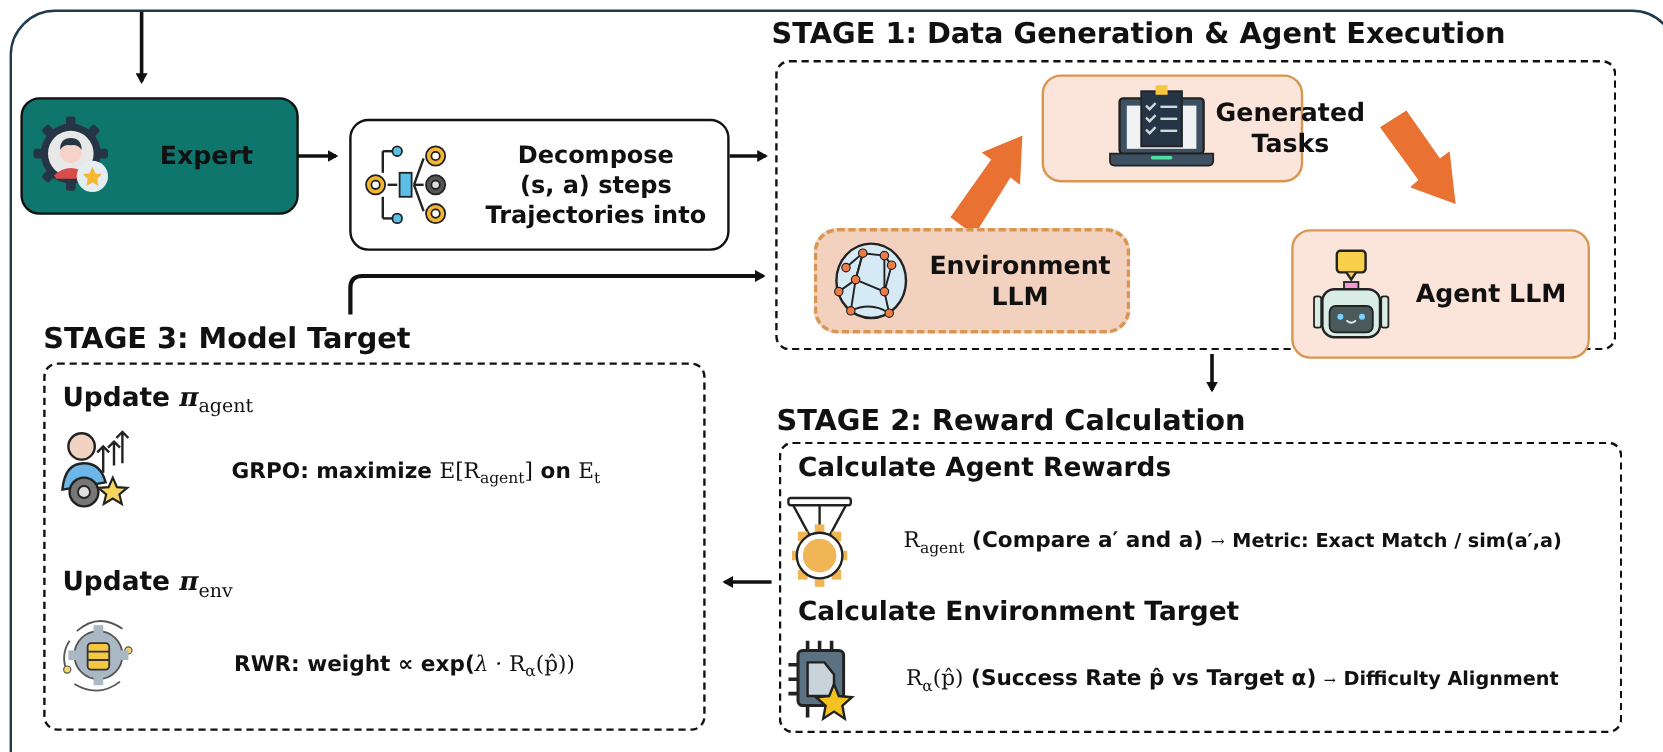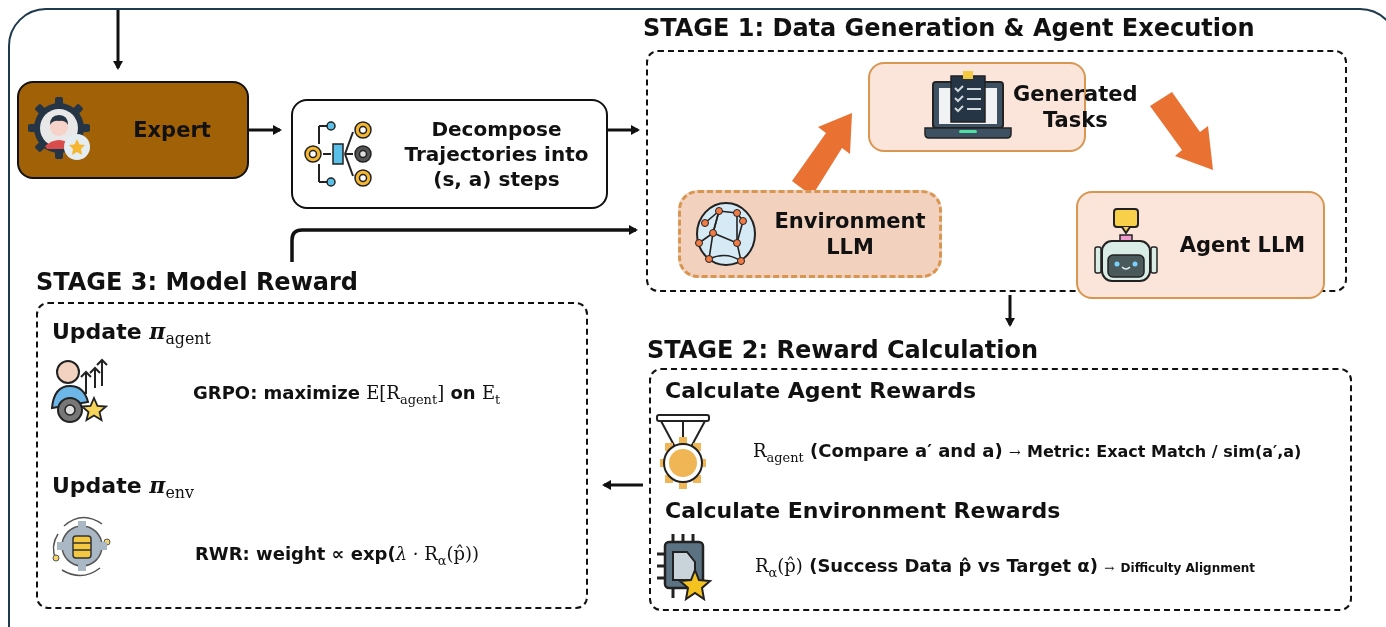"Expert" .node-gray { background: #a16207 -> #0f766e }
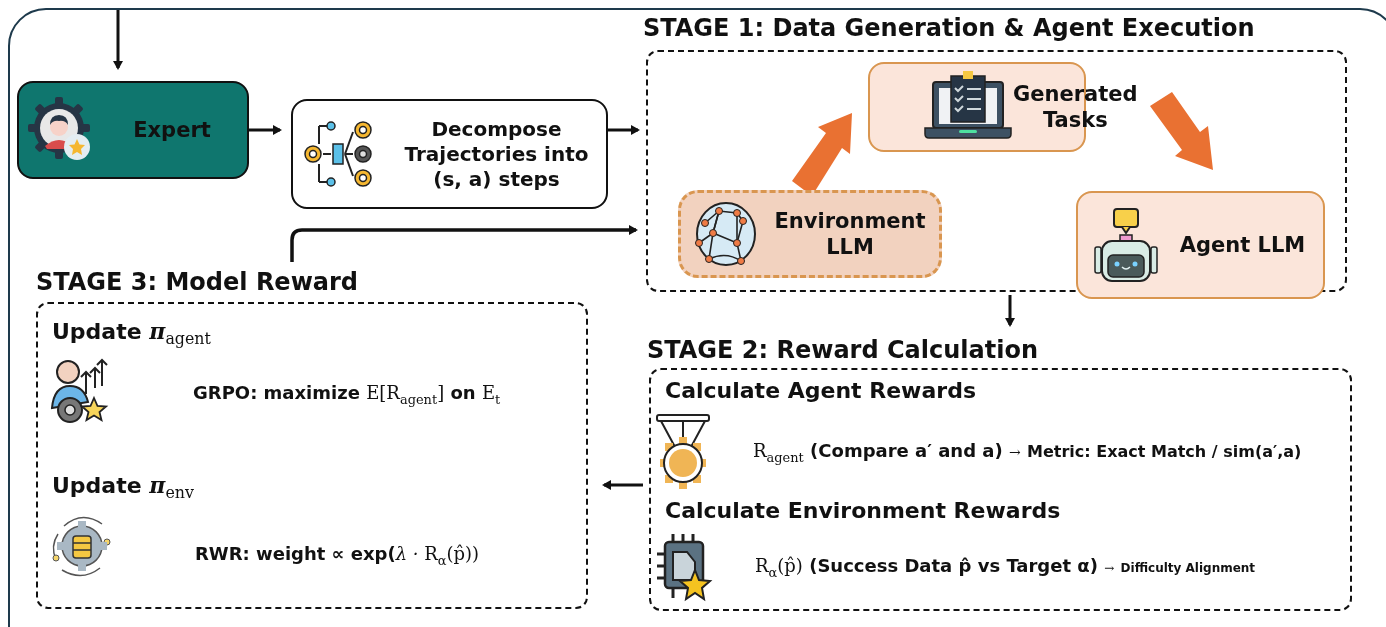"Trajectories into" div { order: before "(s, a) steps" -> after "(s, a) steps" }
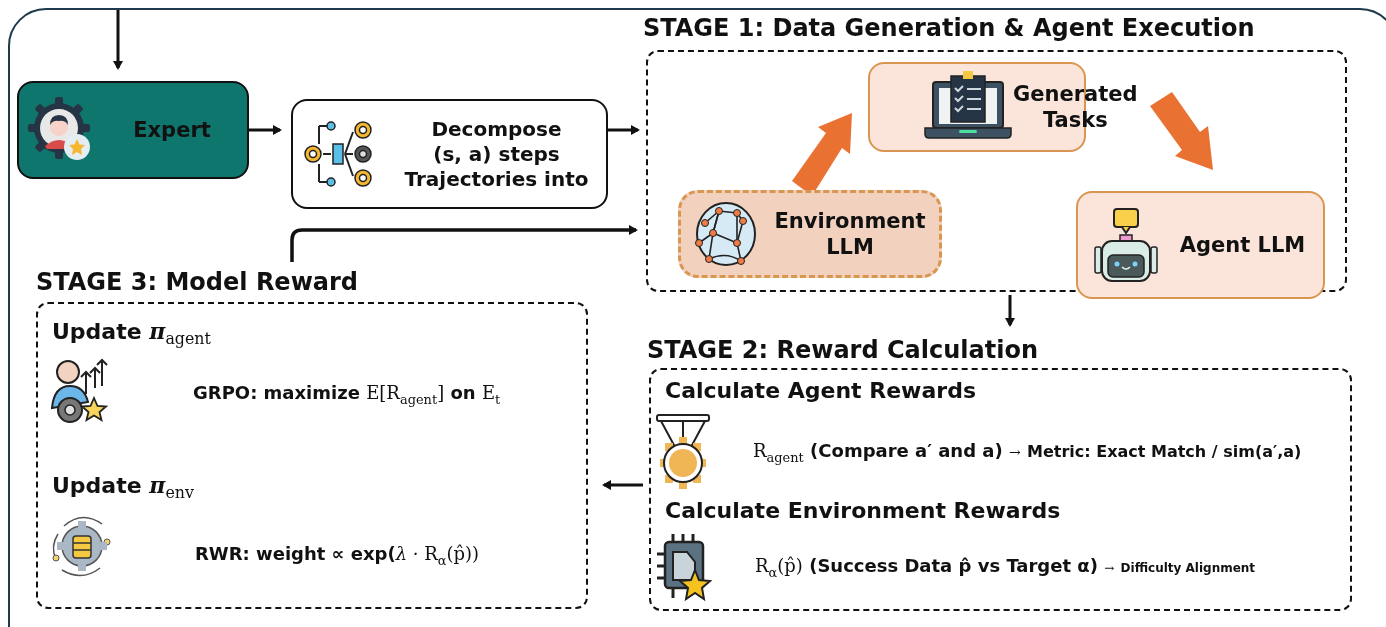"STAGE 3: Model Reward" div.stage-title { text: Reward -> Target }
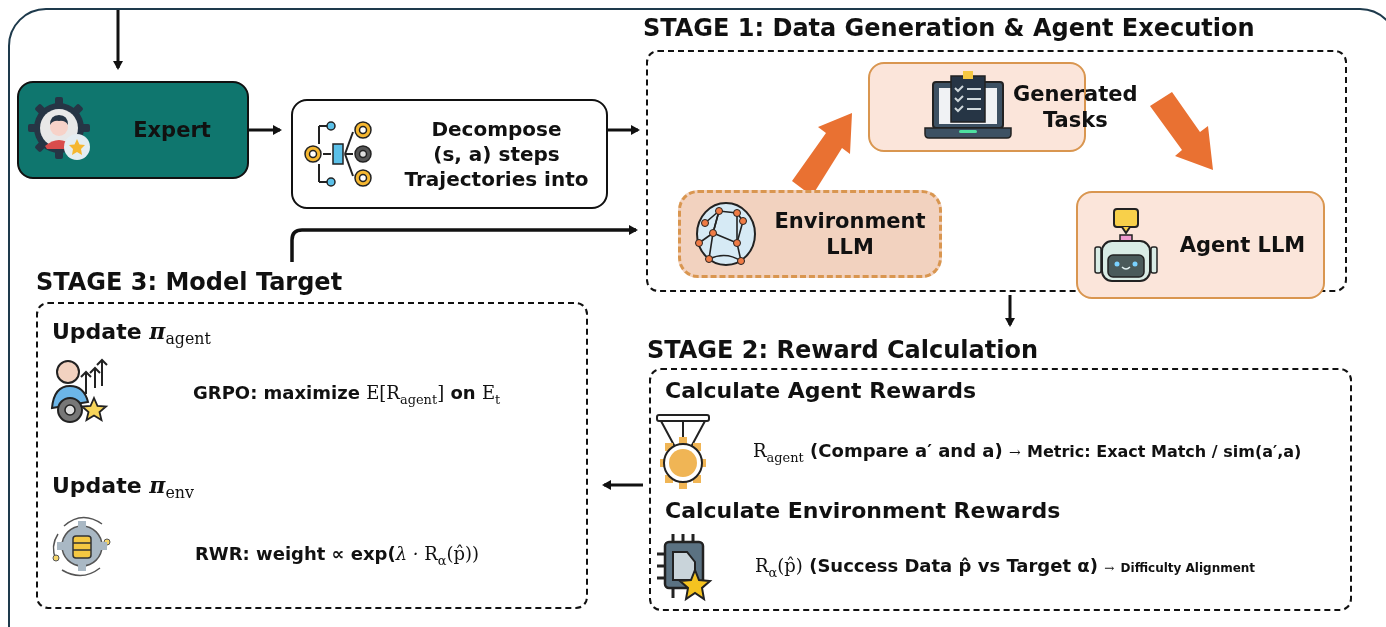"Calculate Environment Rewards" div.sub-title { text: Rewards -> Target }
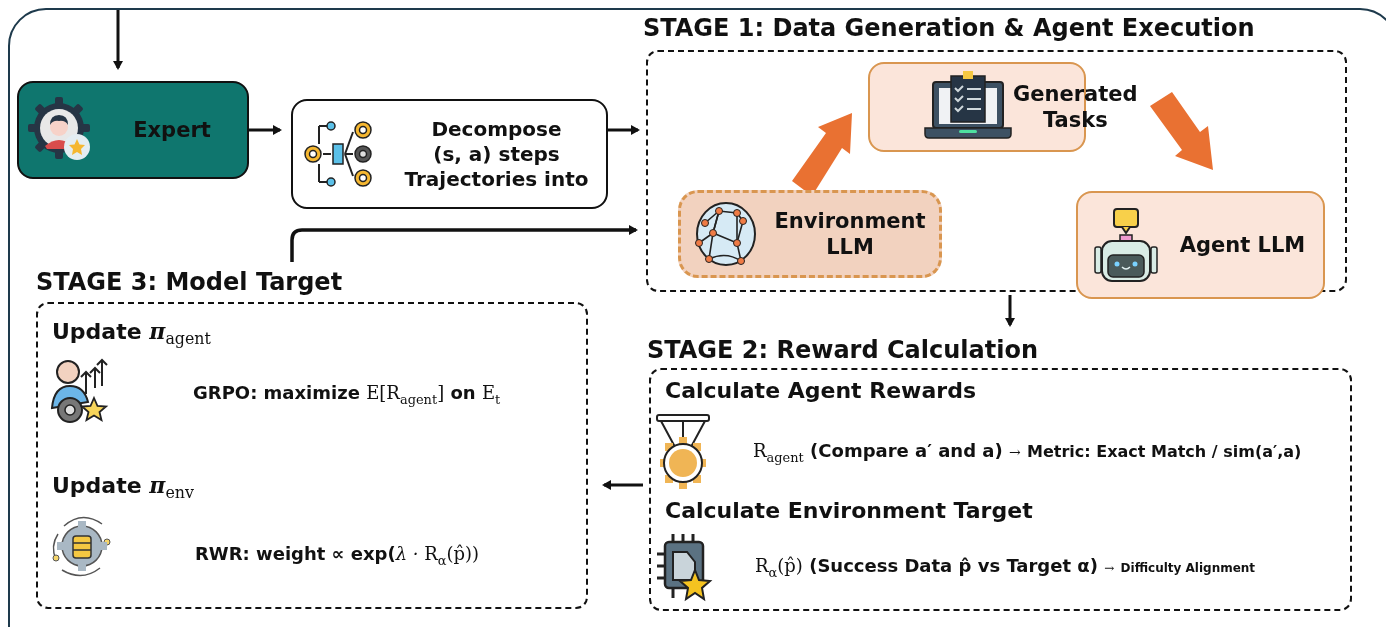"(Success Data p̂ vs Target" span { text: Data -> Rate }
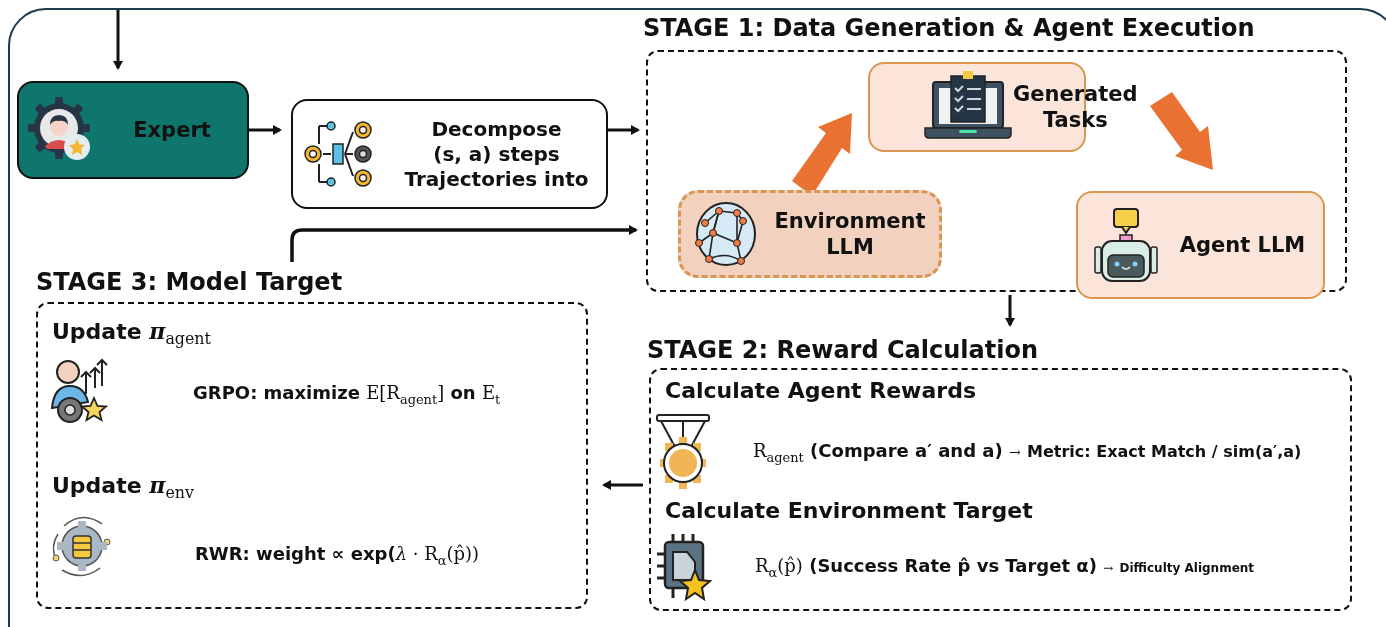"Difficulty Alignment" span { font-size: 12px -> 16px }
